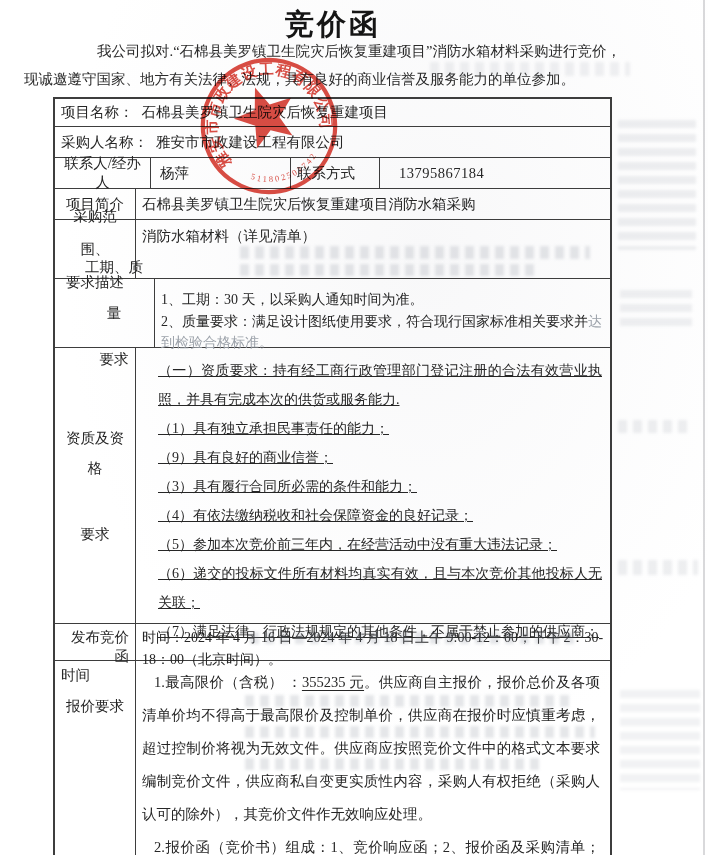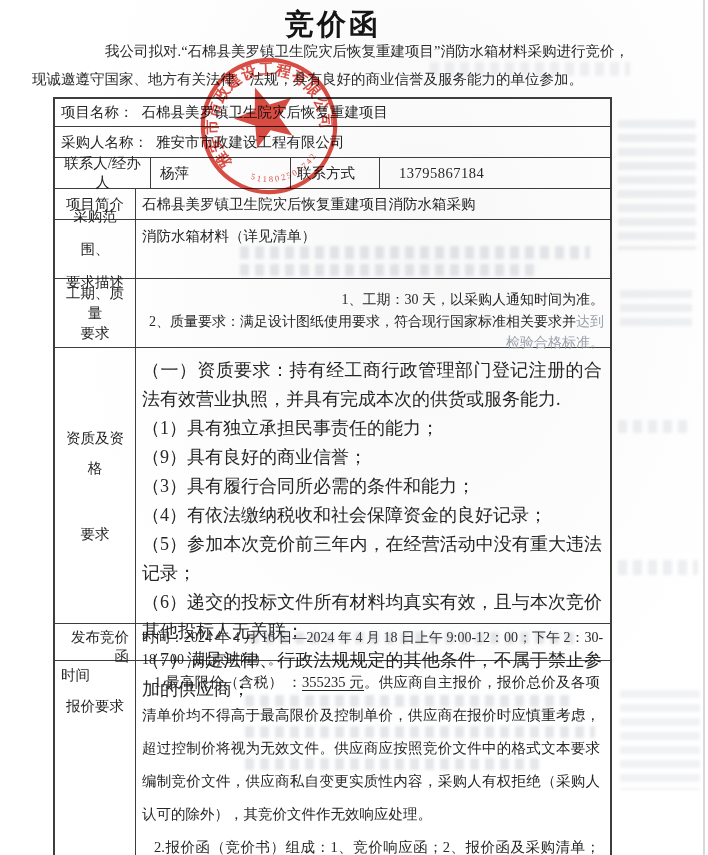"我公司拟对.“石棉县美罗镇卫生院灾后恢复重建项目”消防水箱材料采购进行竞价，" .intro { left: 32px -> 24px }
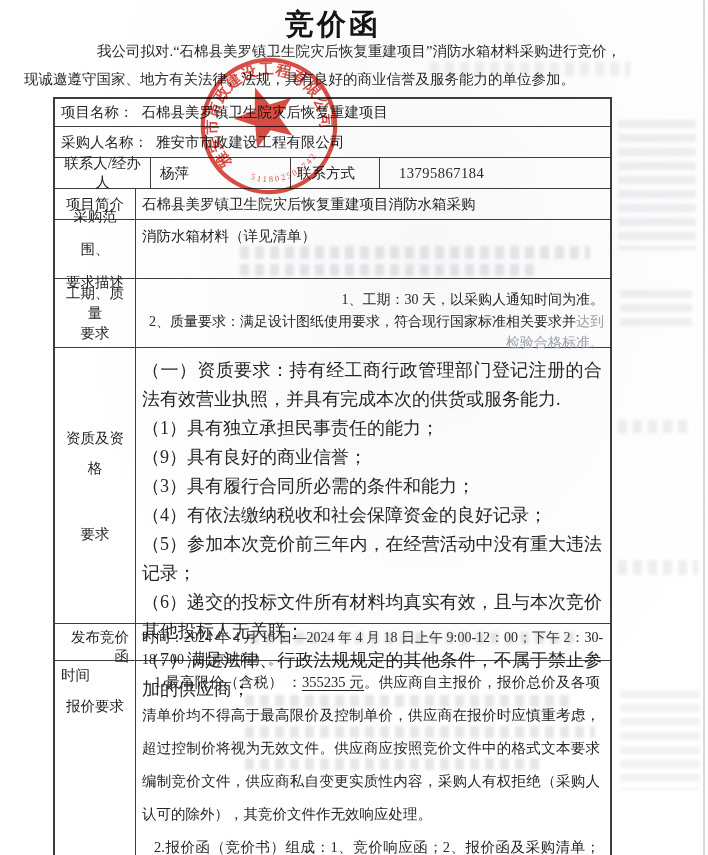"工期、质量" .r6 .lab { line-height: 20px -> 46px; margin-left: none -> 19px }
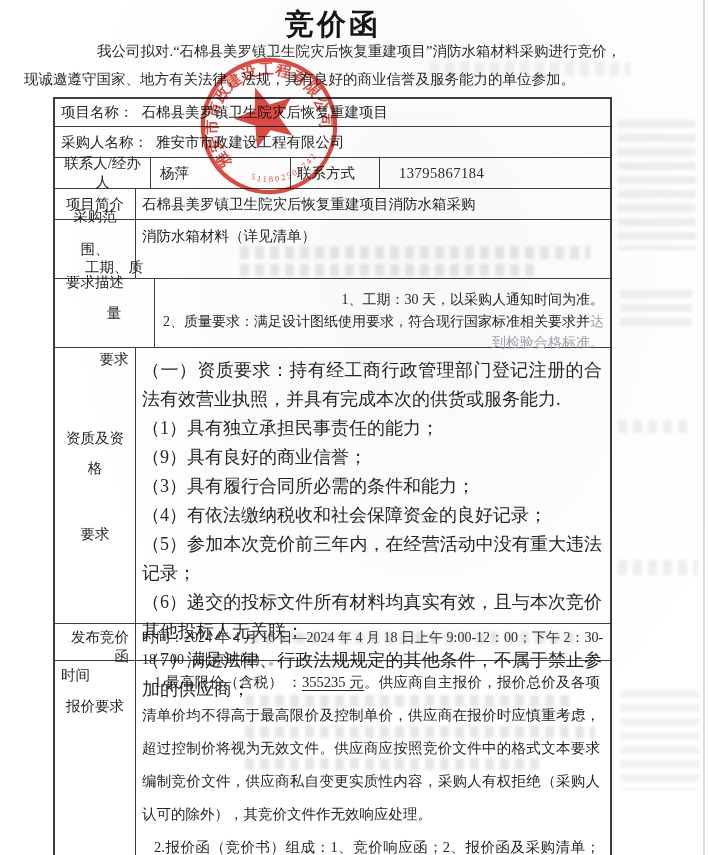"1、工期：30 天，以采购人通知时间为准。" .r6 .val { text-align: right -> none }
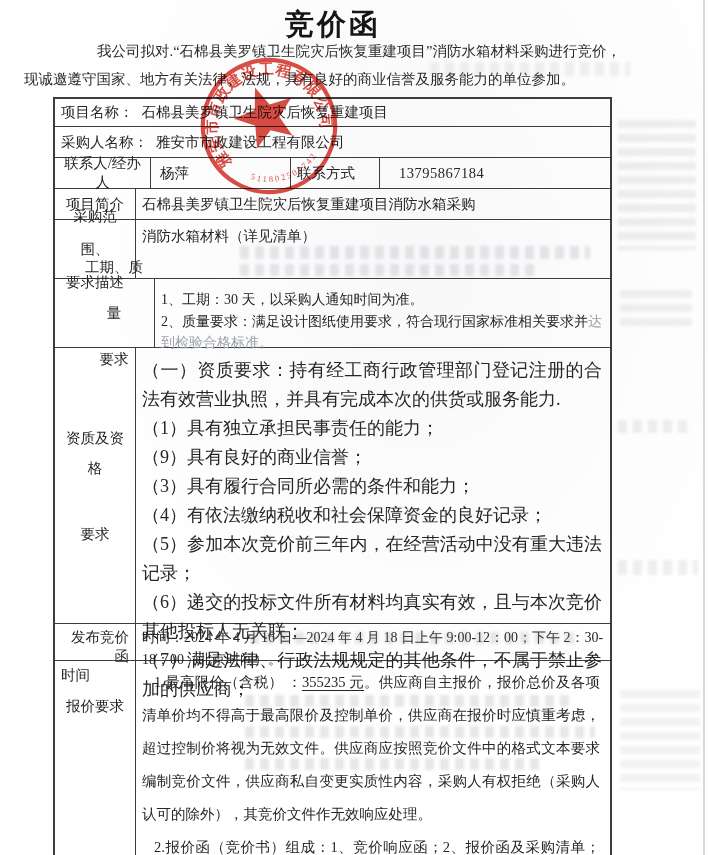"（一）资质要求：持有经工商行政管理部门登记注册的合法有效营业执照，并具有完成本次" .r7 .val { font-size: 18px -> 14px; padding: 8px 8px 0 6px -> 8px 8px 0 22px; text-decoration: none -> underline }
